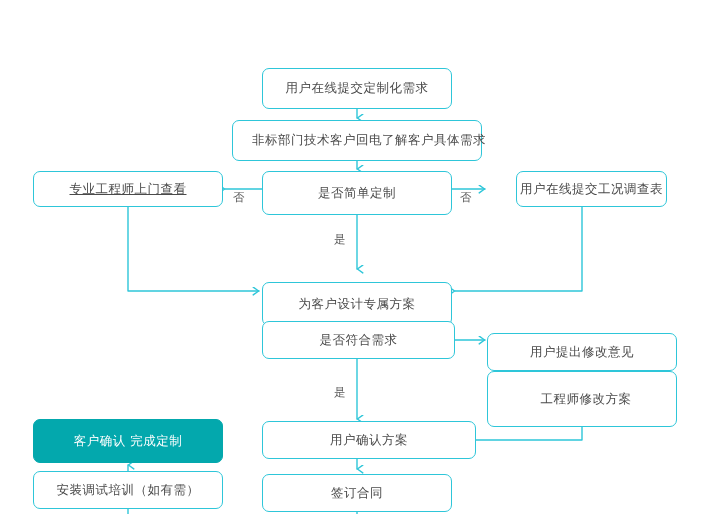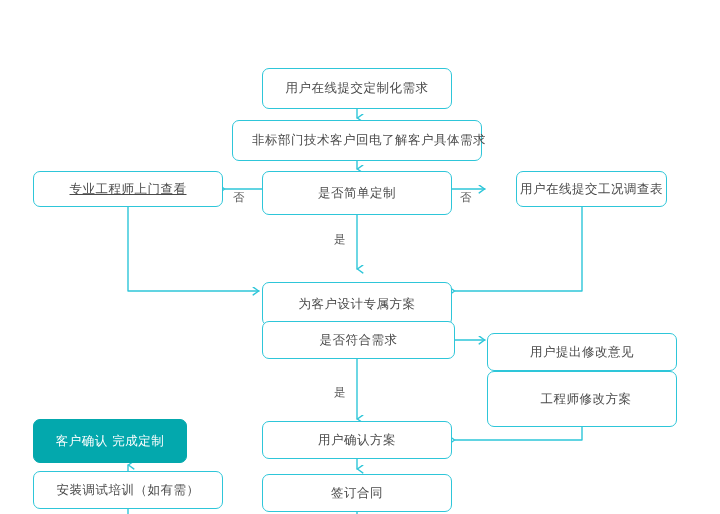"客户确认 完成定制" div.node { width: 154px -> 190px }
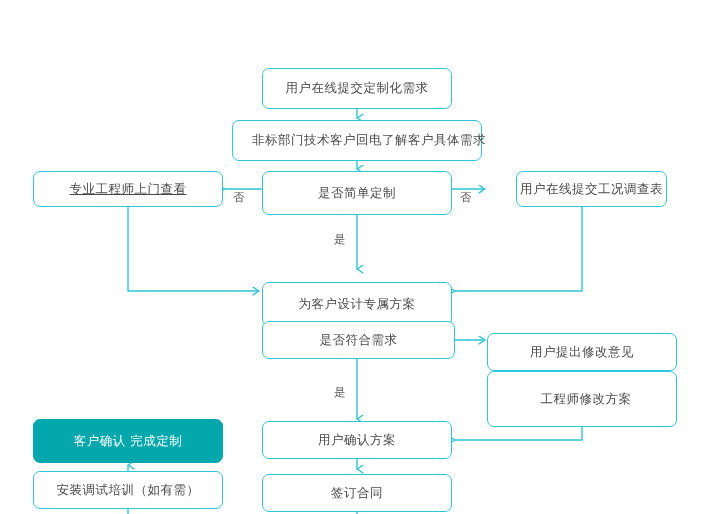"用户确认方案" div.node { width: 190px -> 214px }
